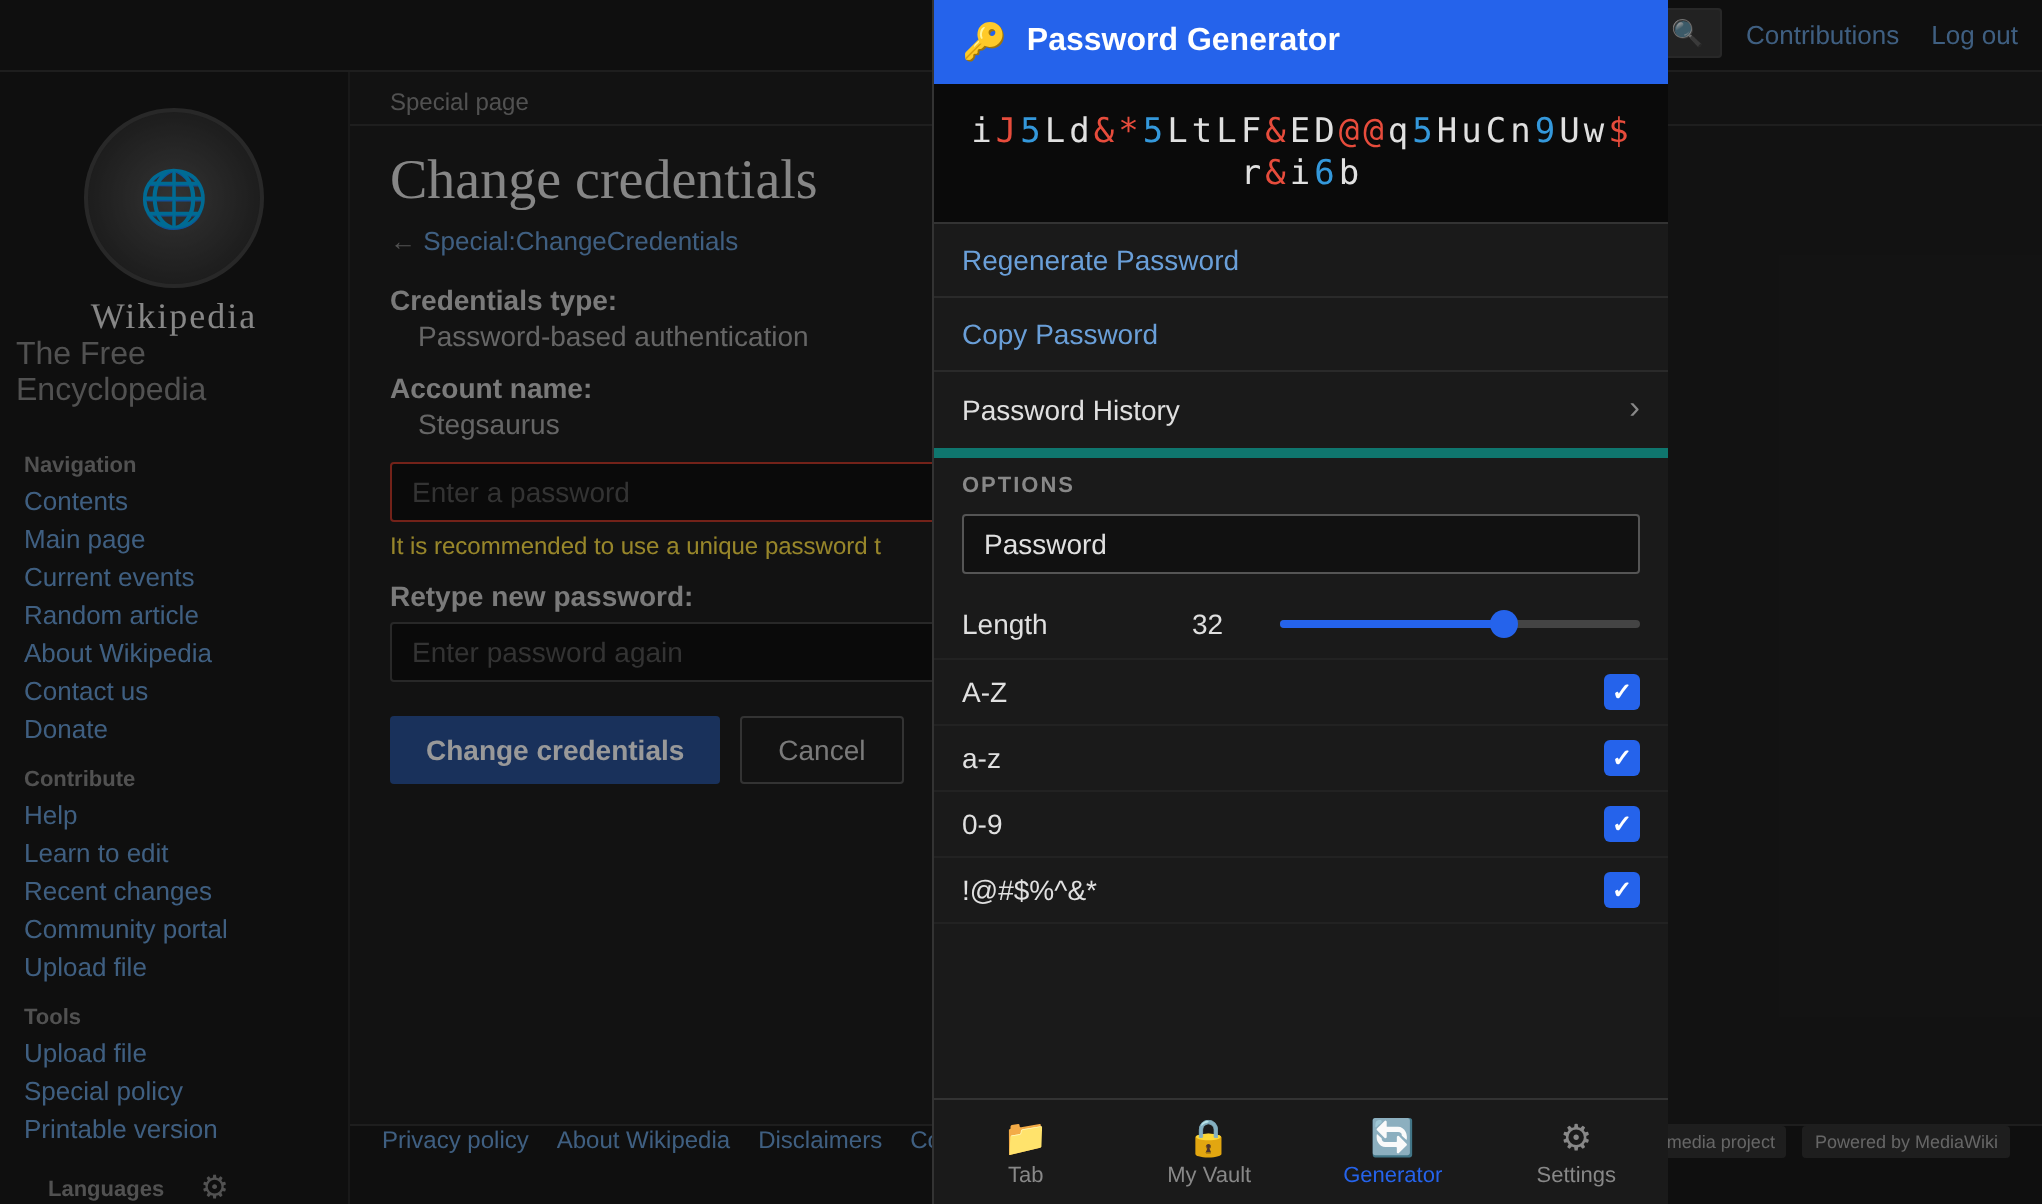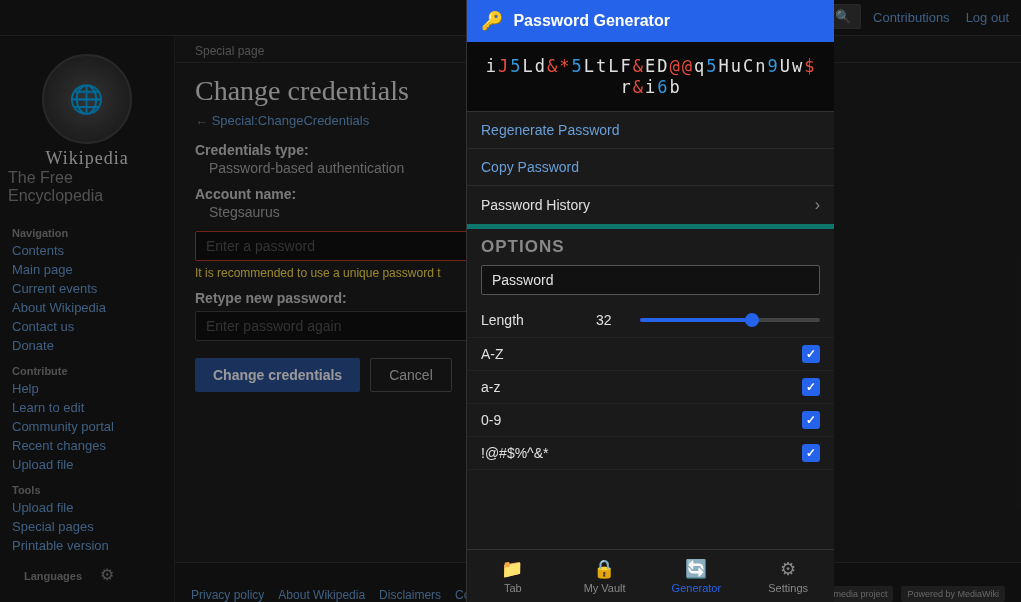"OPTIONS" .options-label { font-size: 17px -> 11px }
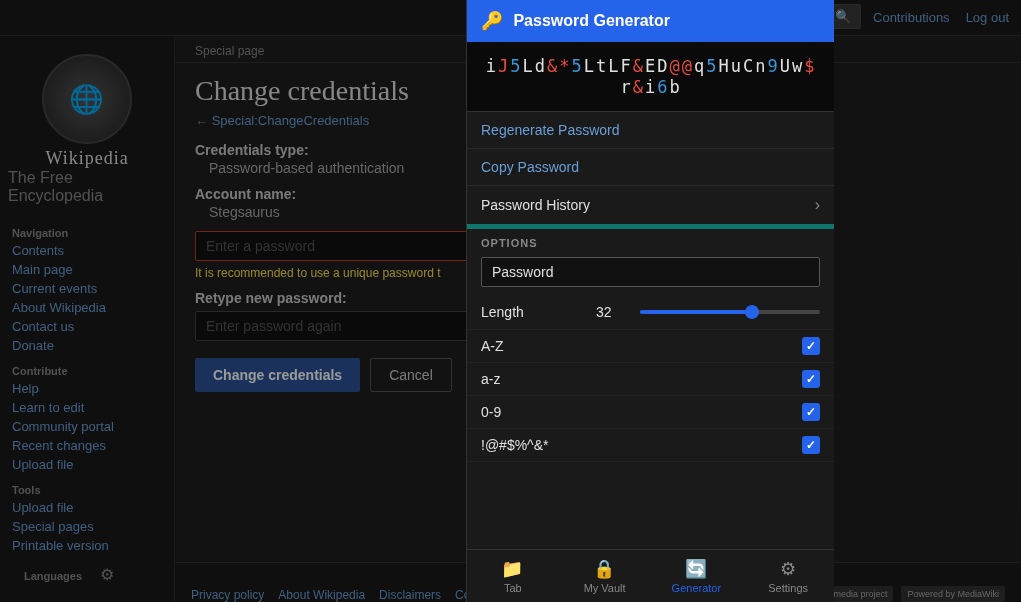"Random article" a.sidebar-link { html: none -> <a>Random article</a> }
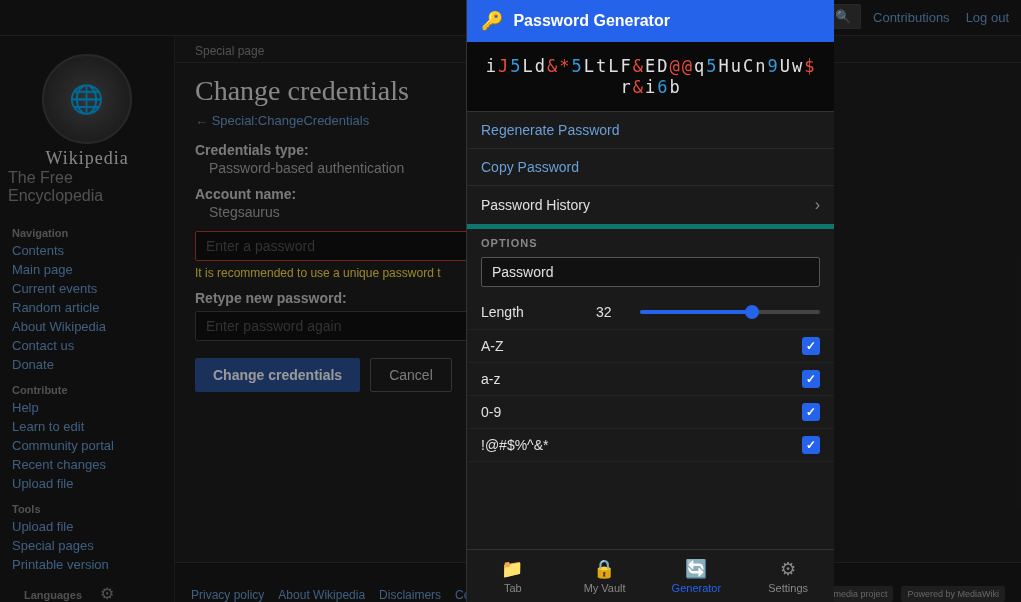"Community portal" a.sidebar-link { order: before "Recent changes" -> after "Recent changes" }
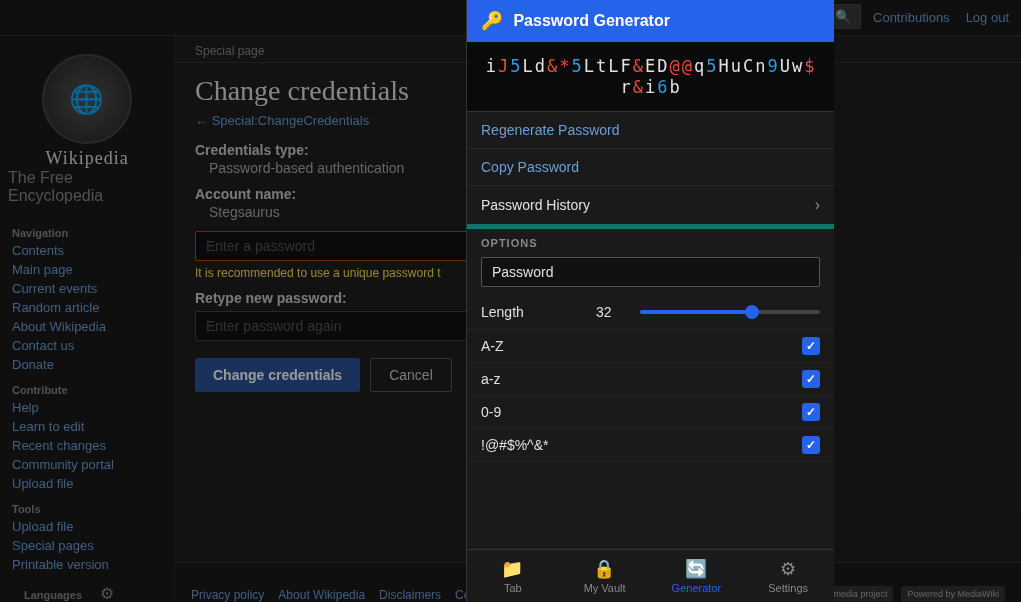"Special pages" a.sidebar-link { text: pages -> policy }
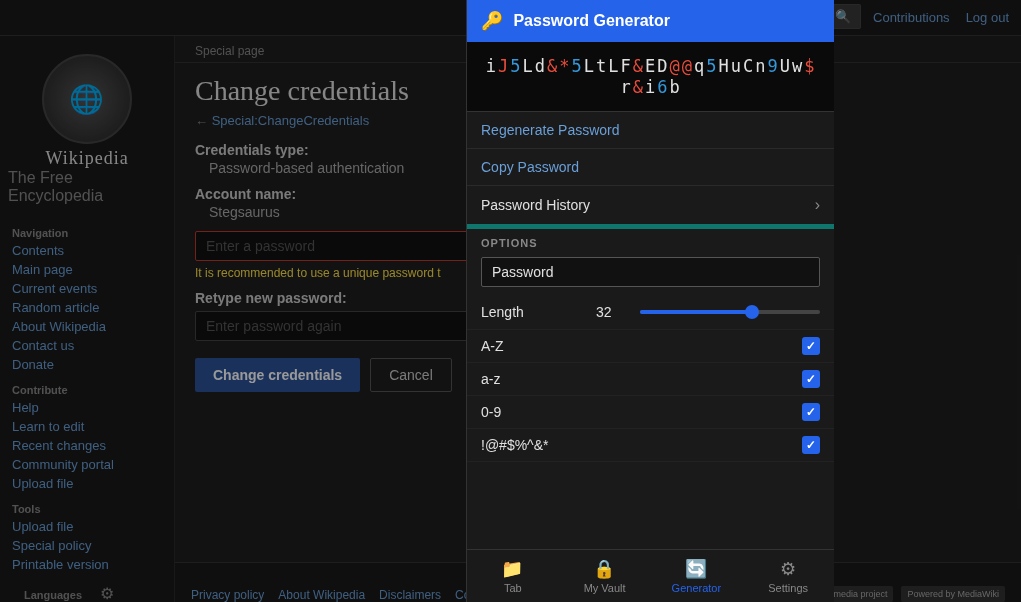"Privacy policy" .wiki-footer { align-items: flex-end -> flex-start }
